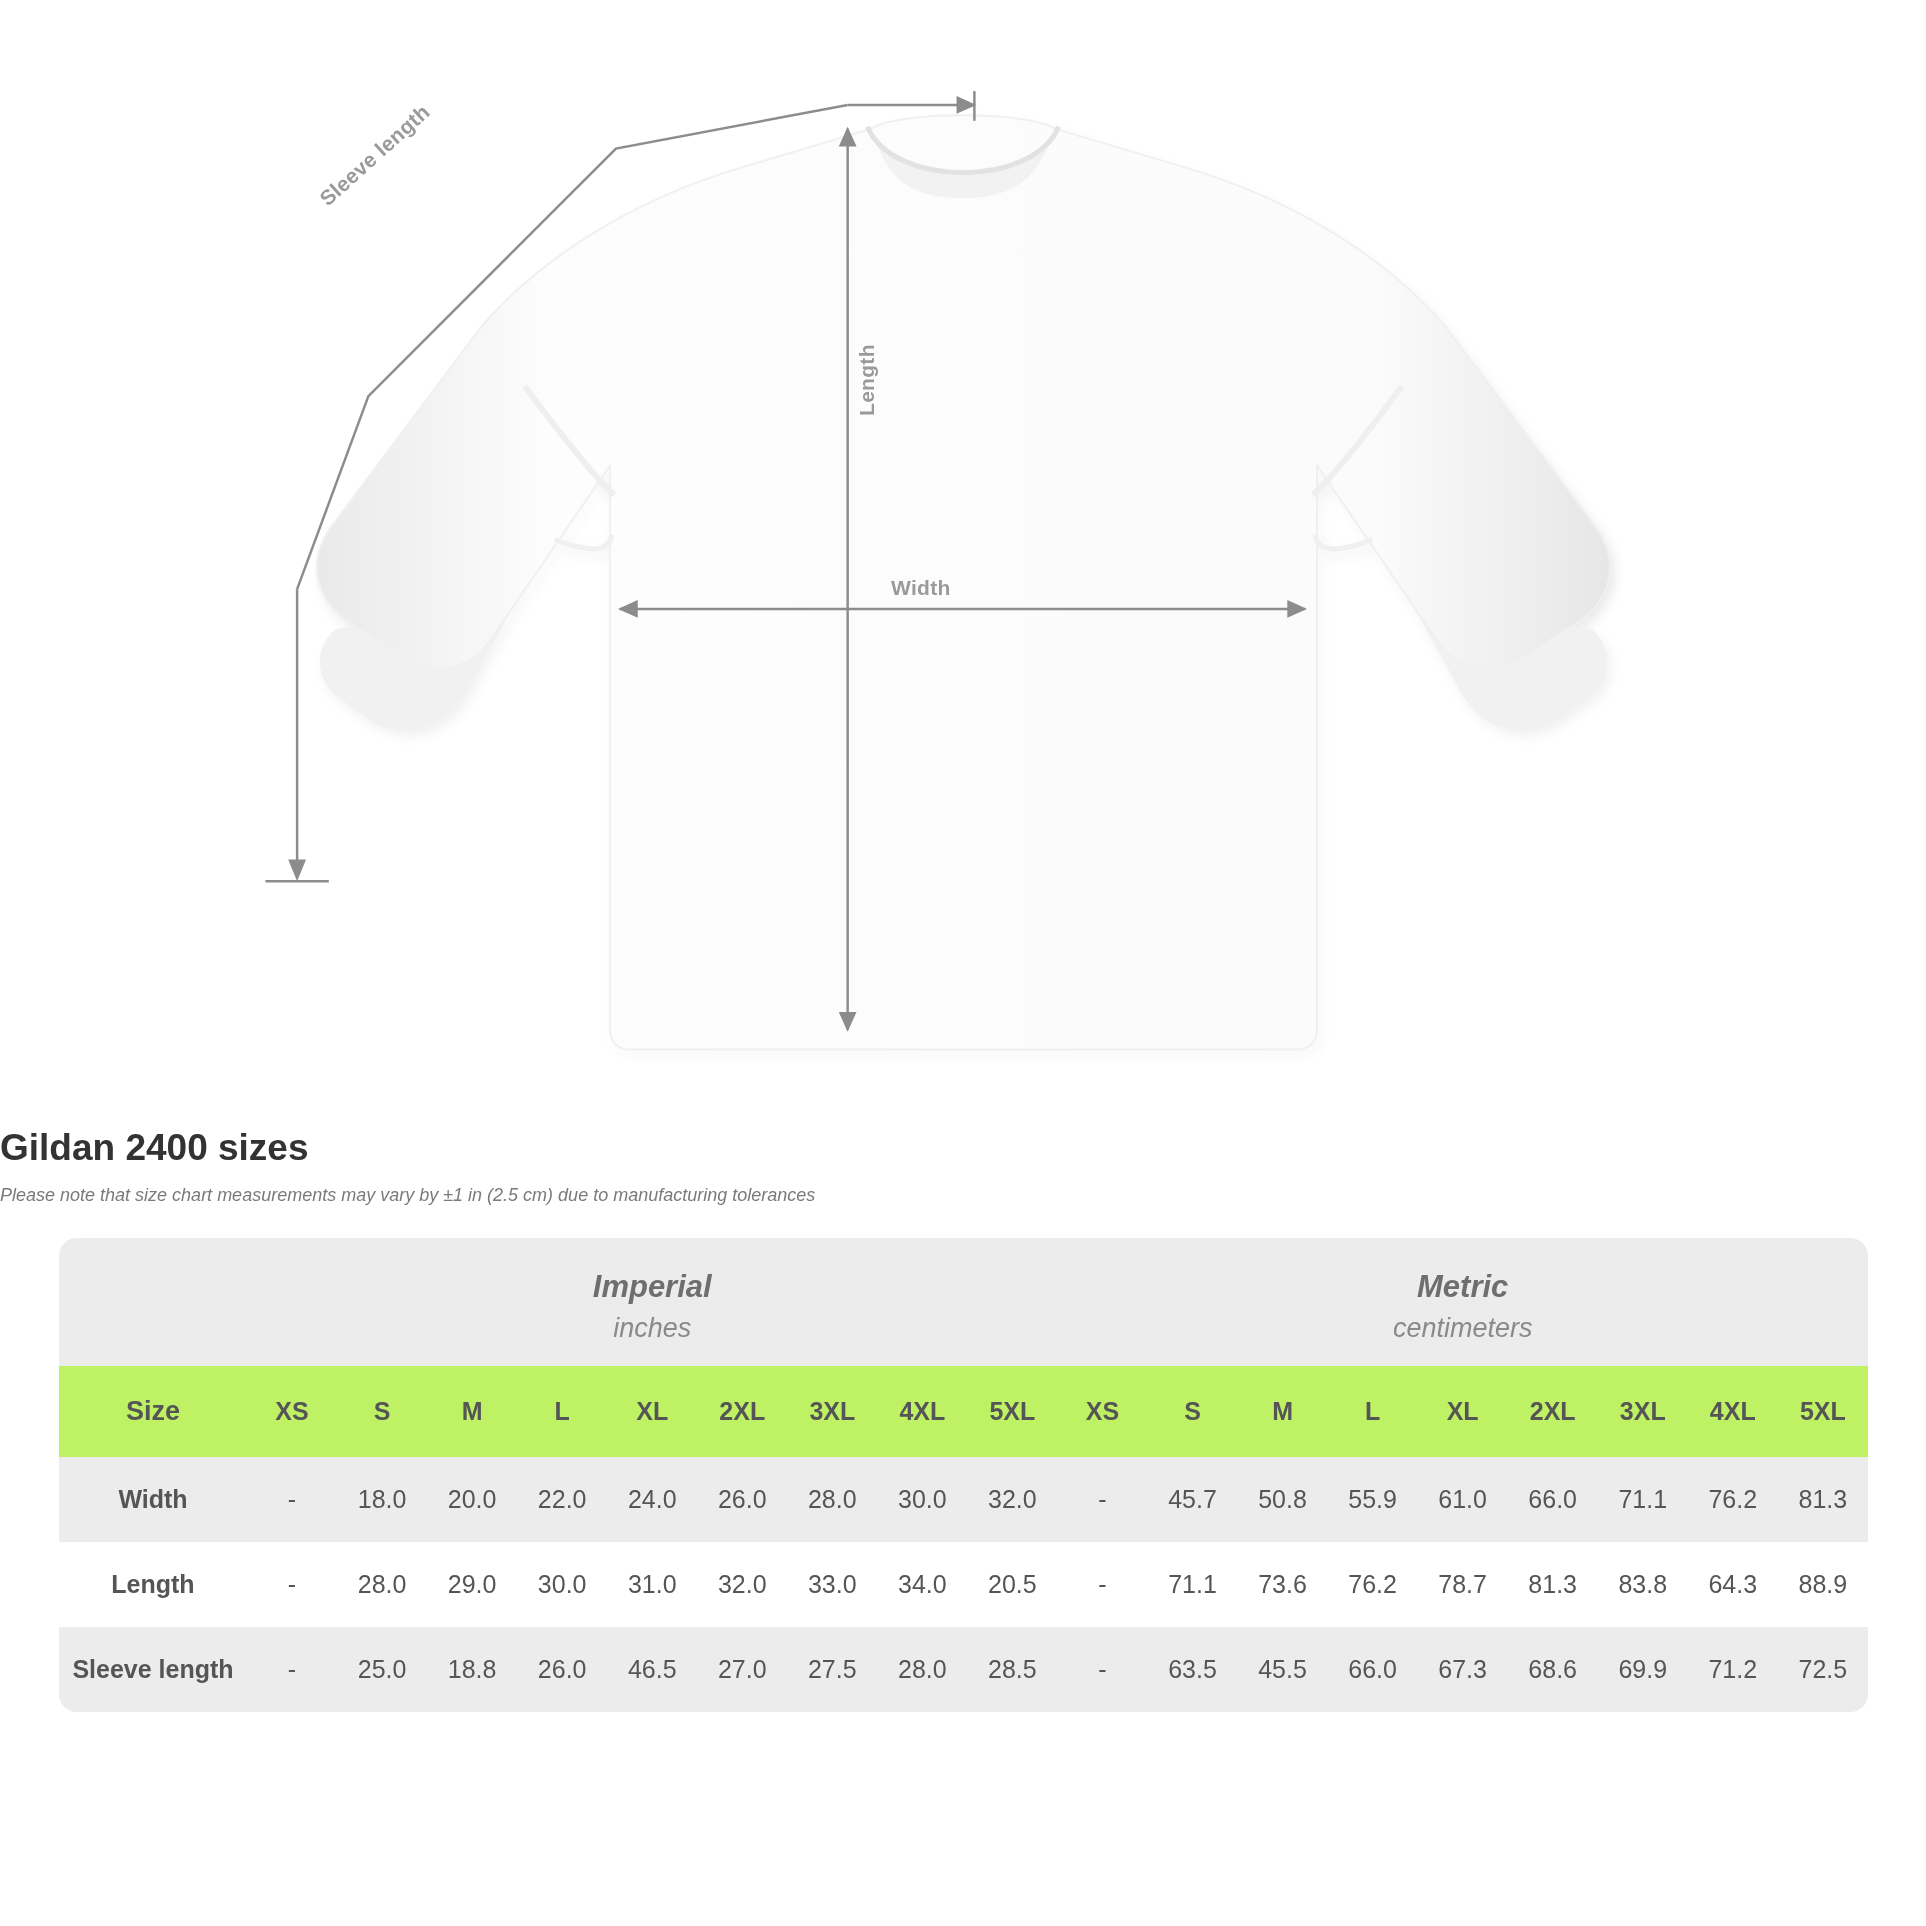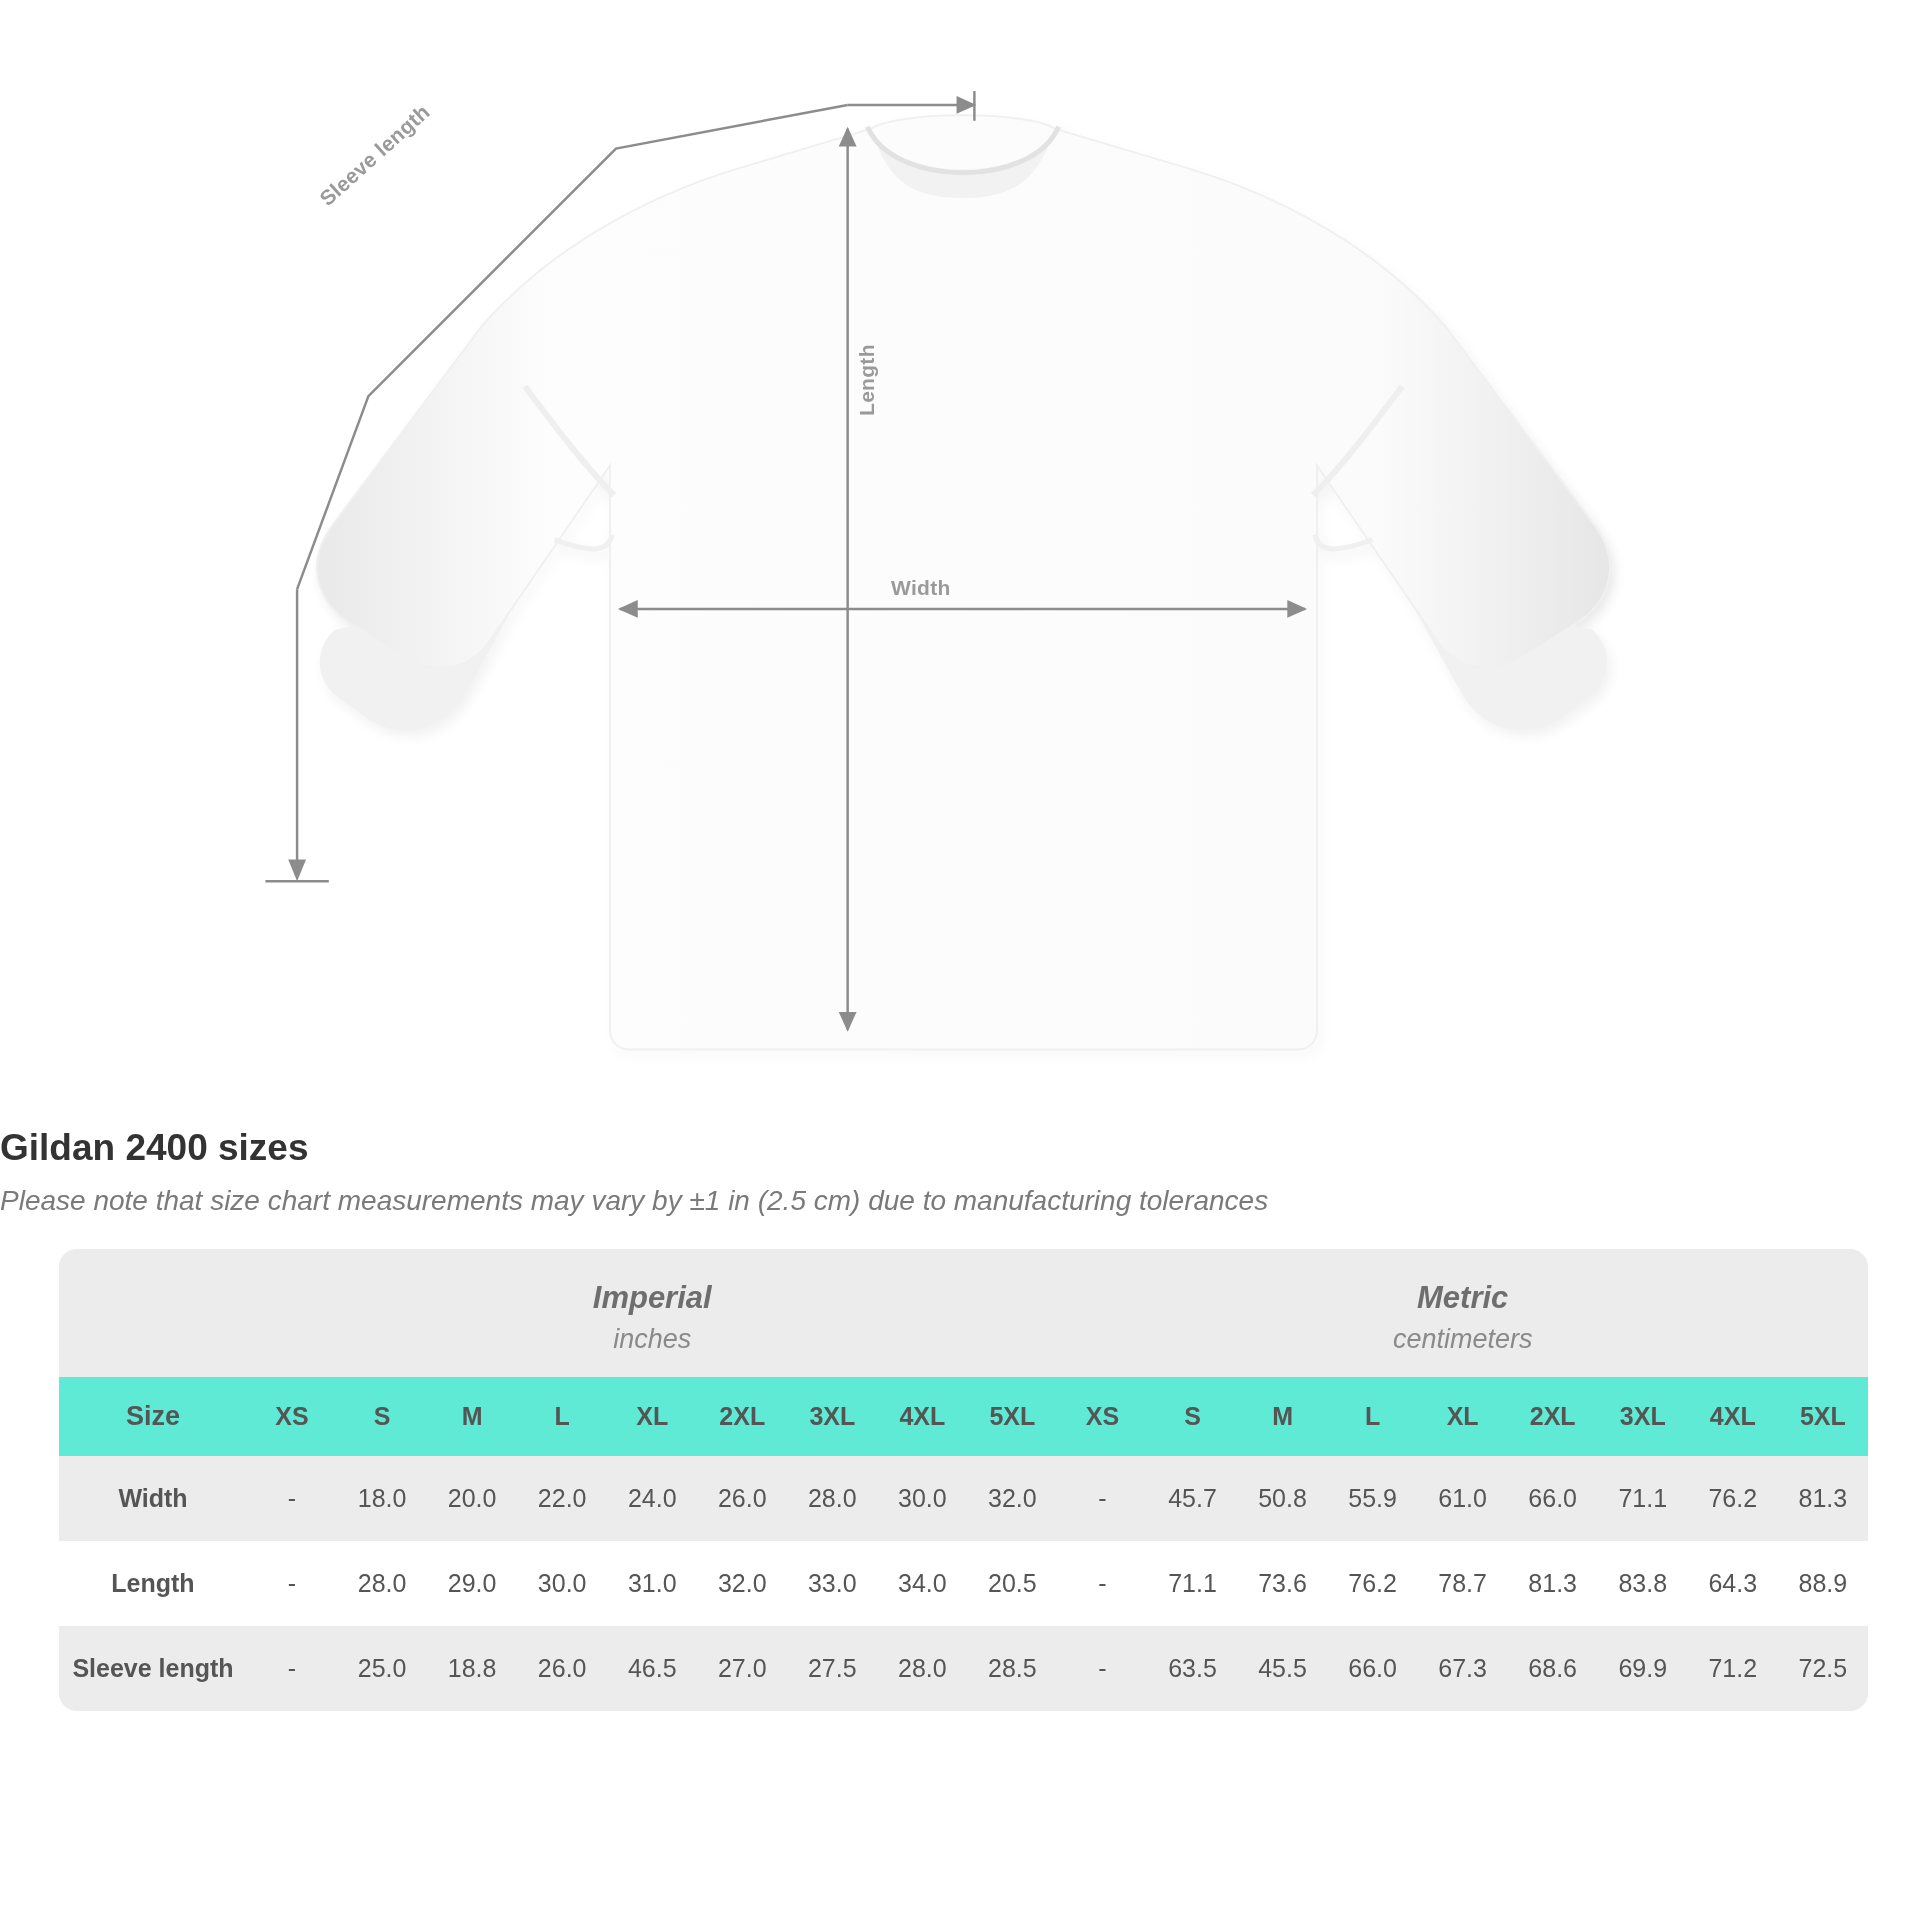"Please note that size chart" .chart-subtitle { font-size: 28px -> 18px }
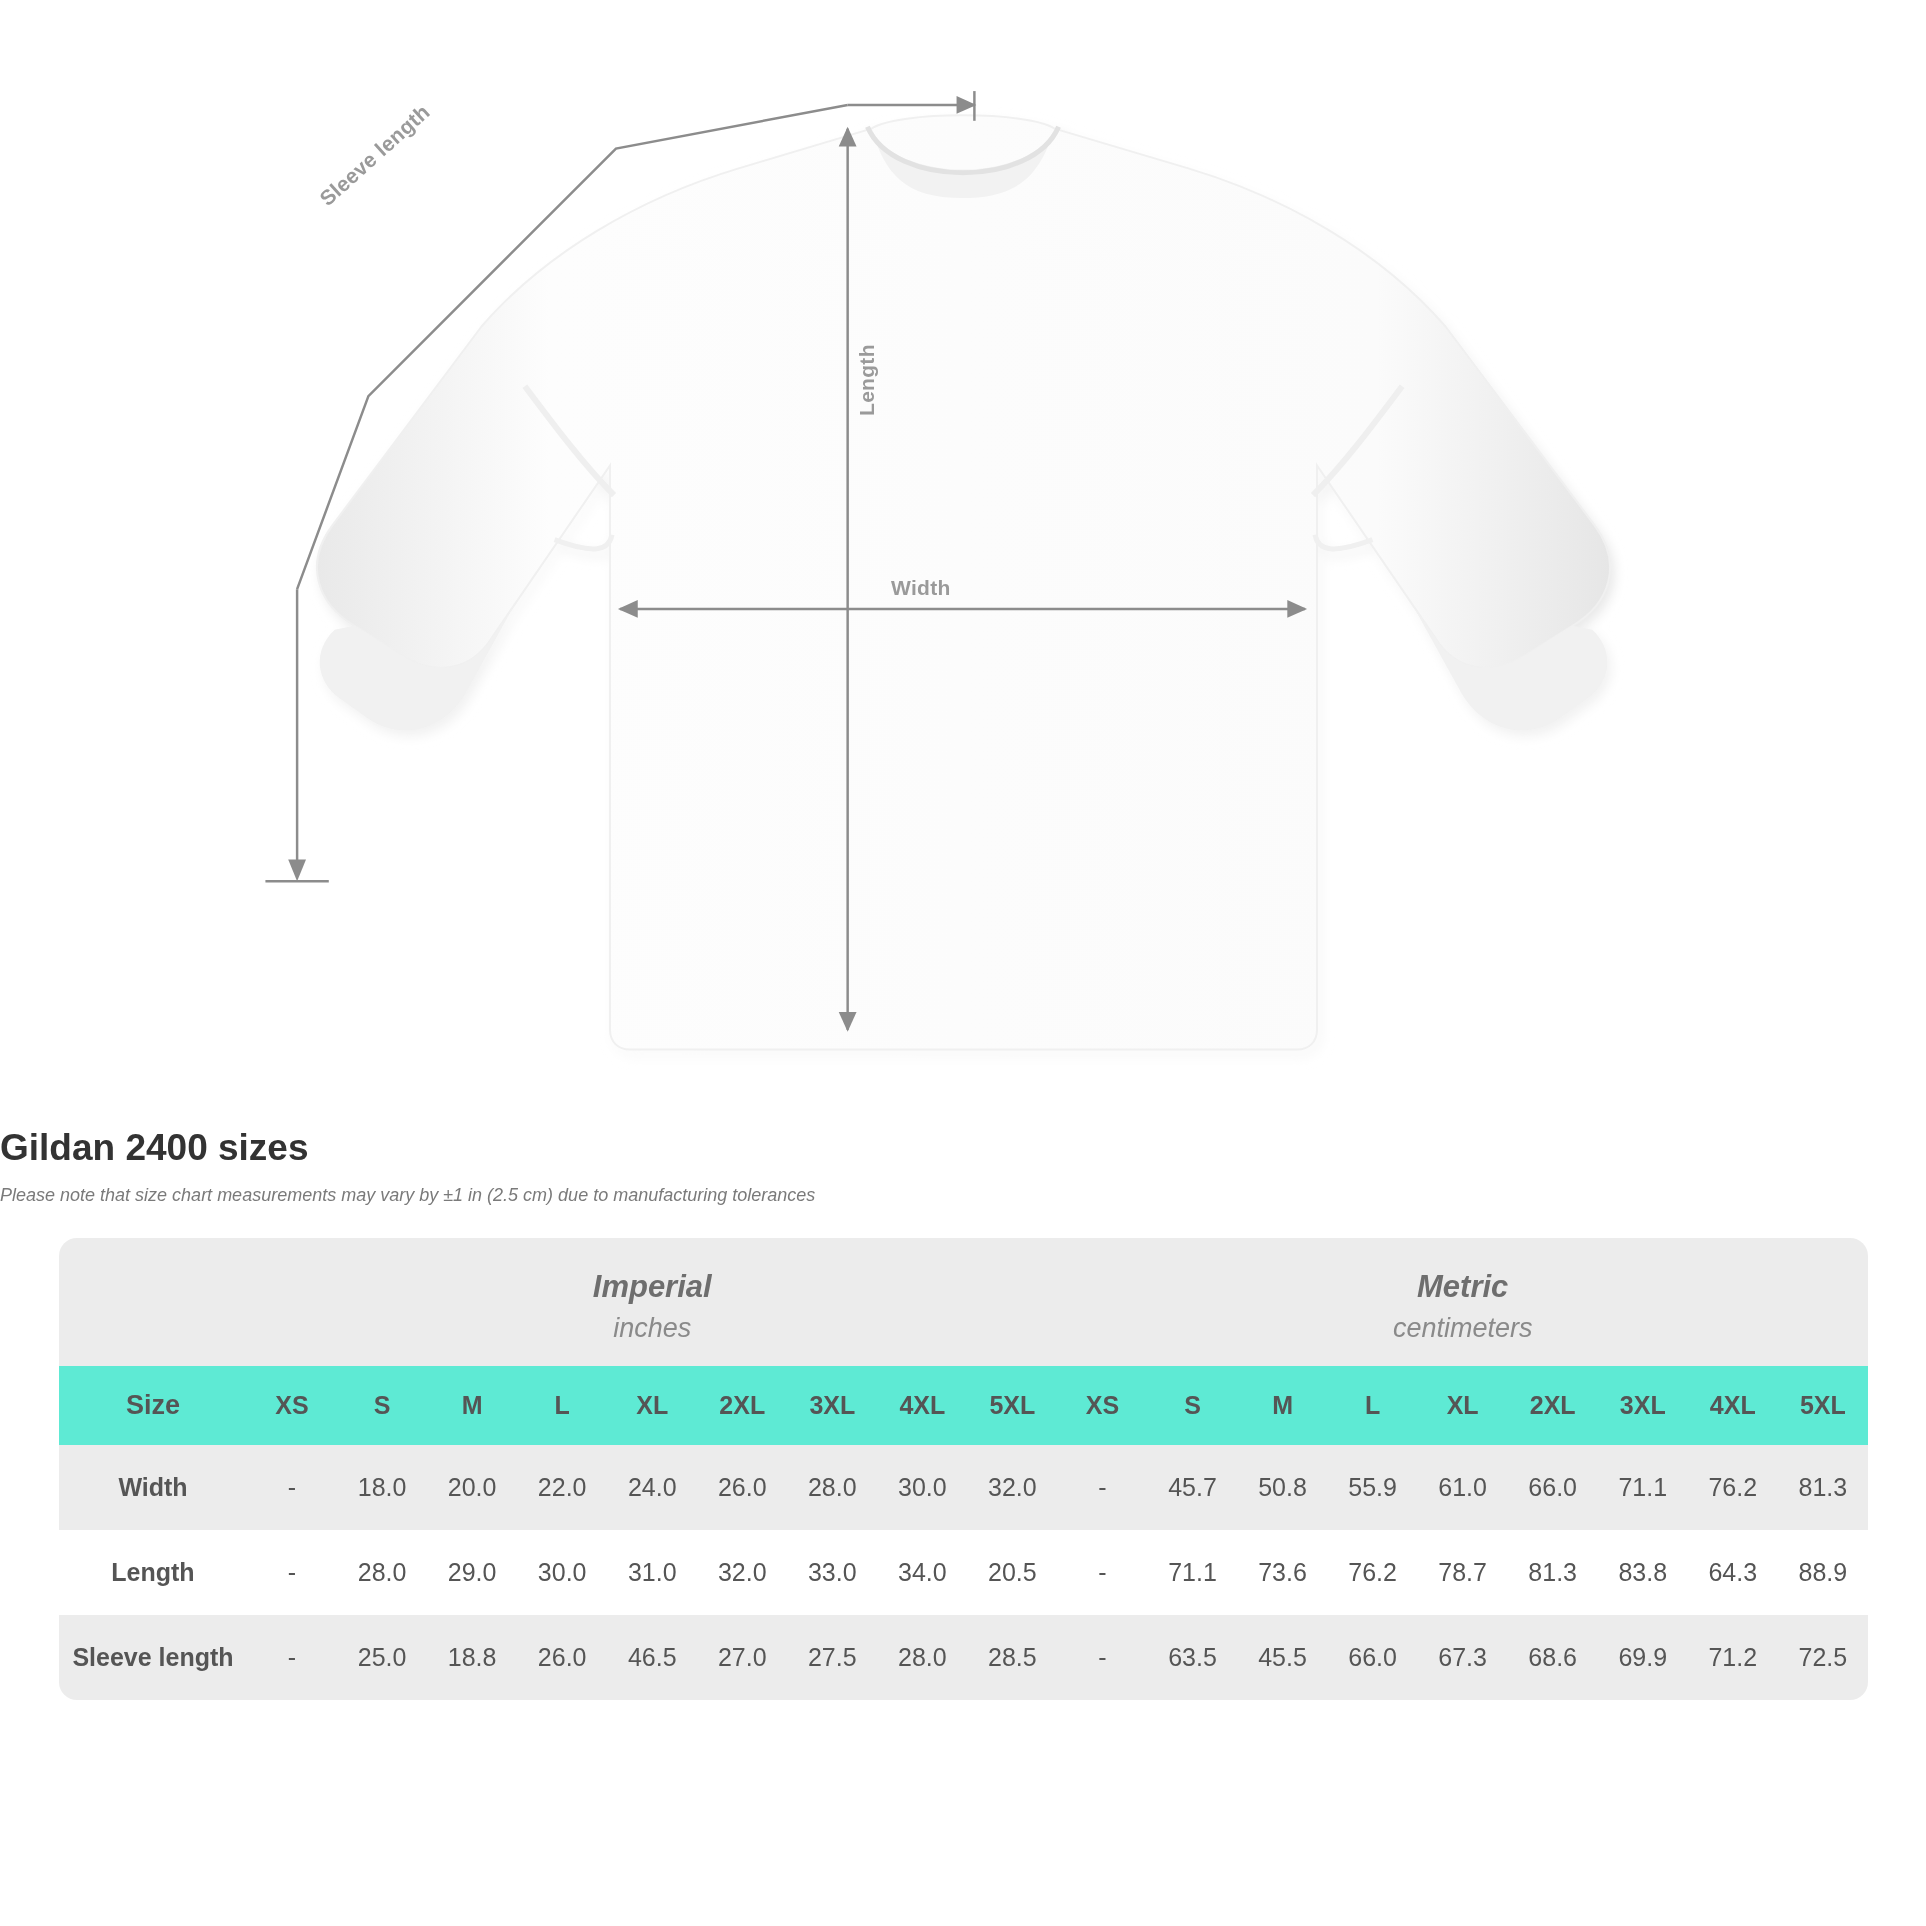"Size" .head-row td { background: #5eead4 -> #bef264; padding: 24px 0 -> 30px 0 }
